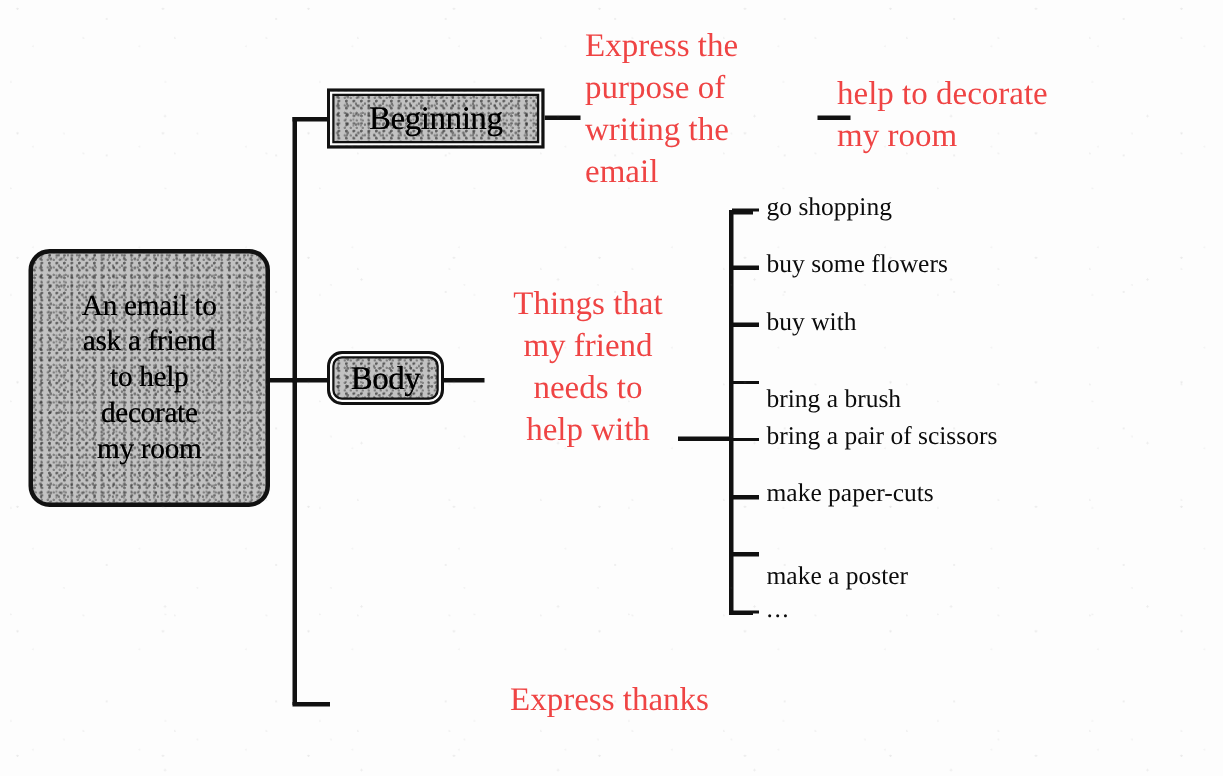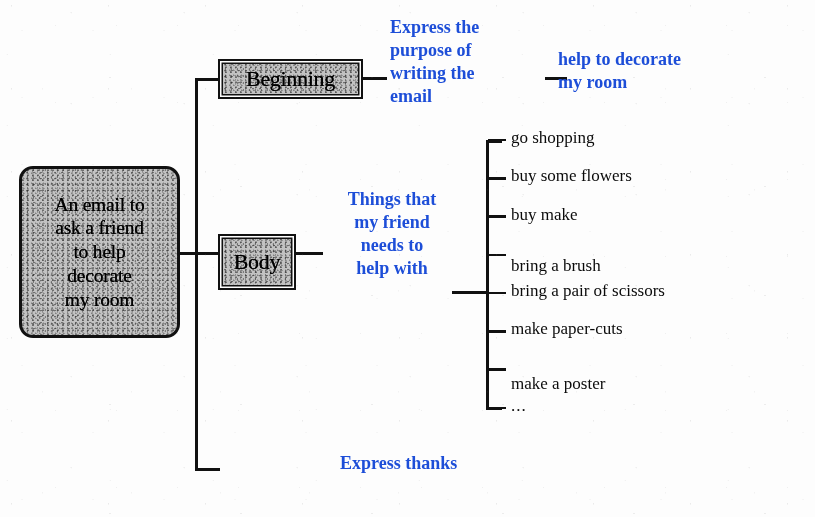"Express the" .ftxt { color: #1d4ed8 -> #ef4444; font-size: 18px -> 22px; font-weight: bold -> none }
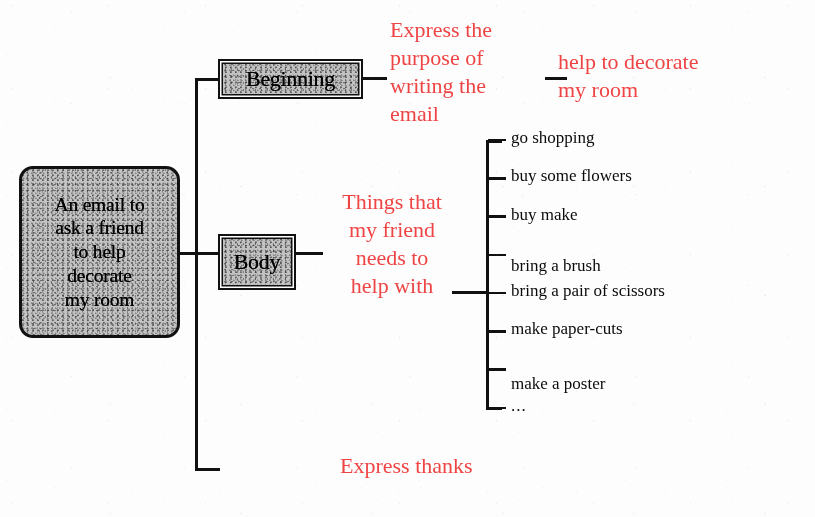"buy make" div.list-item { text: make -> with }
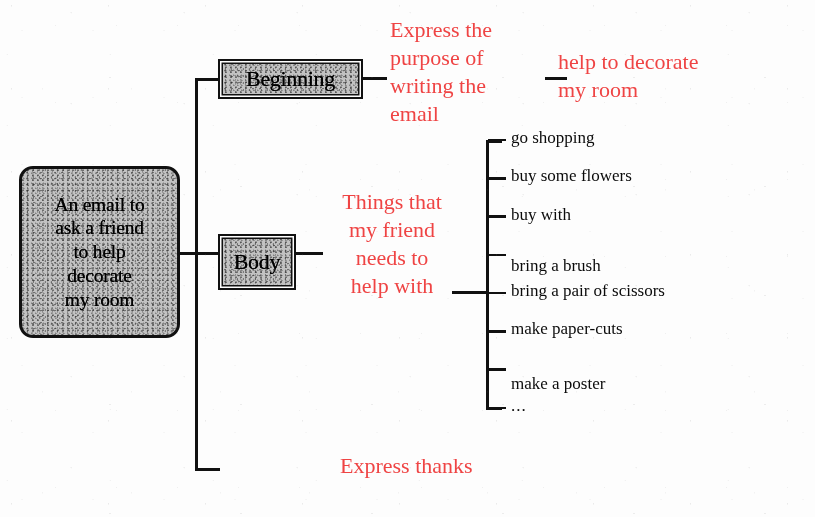"Body" #node-body { border-radius: none -> 10px; height: 56px -> 36px }
